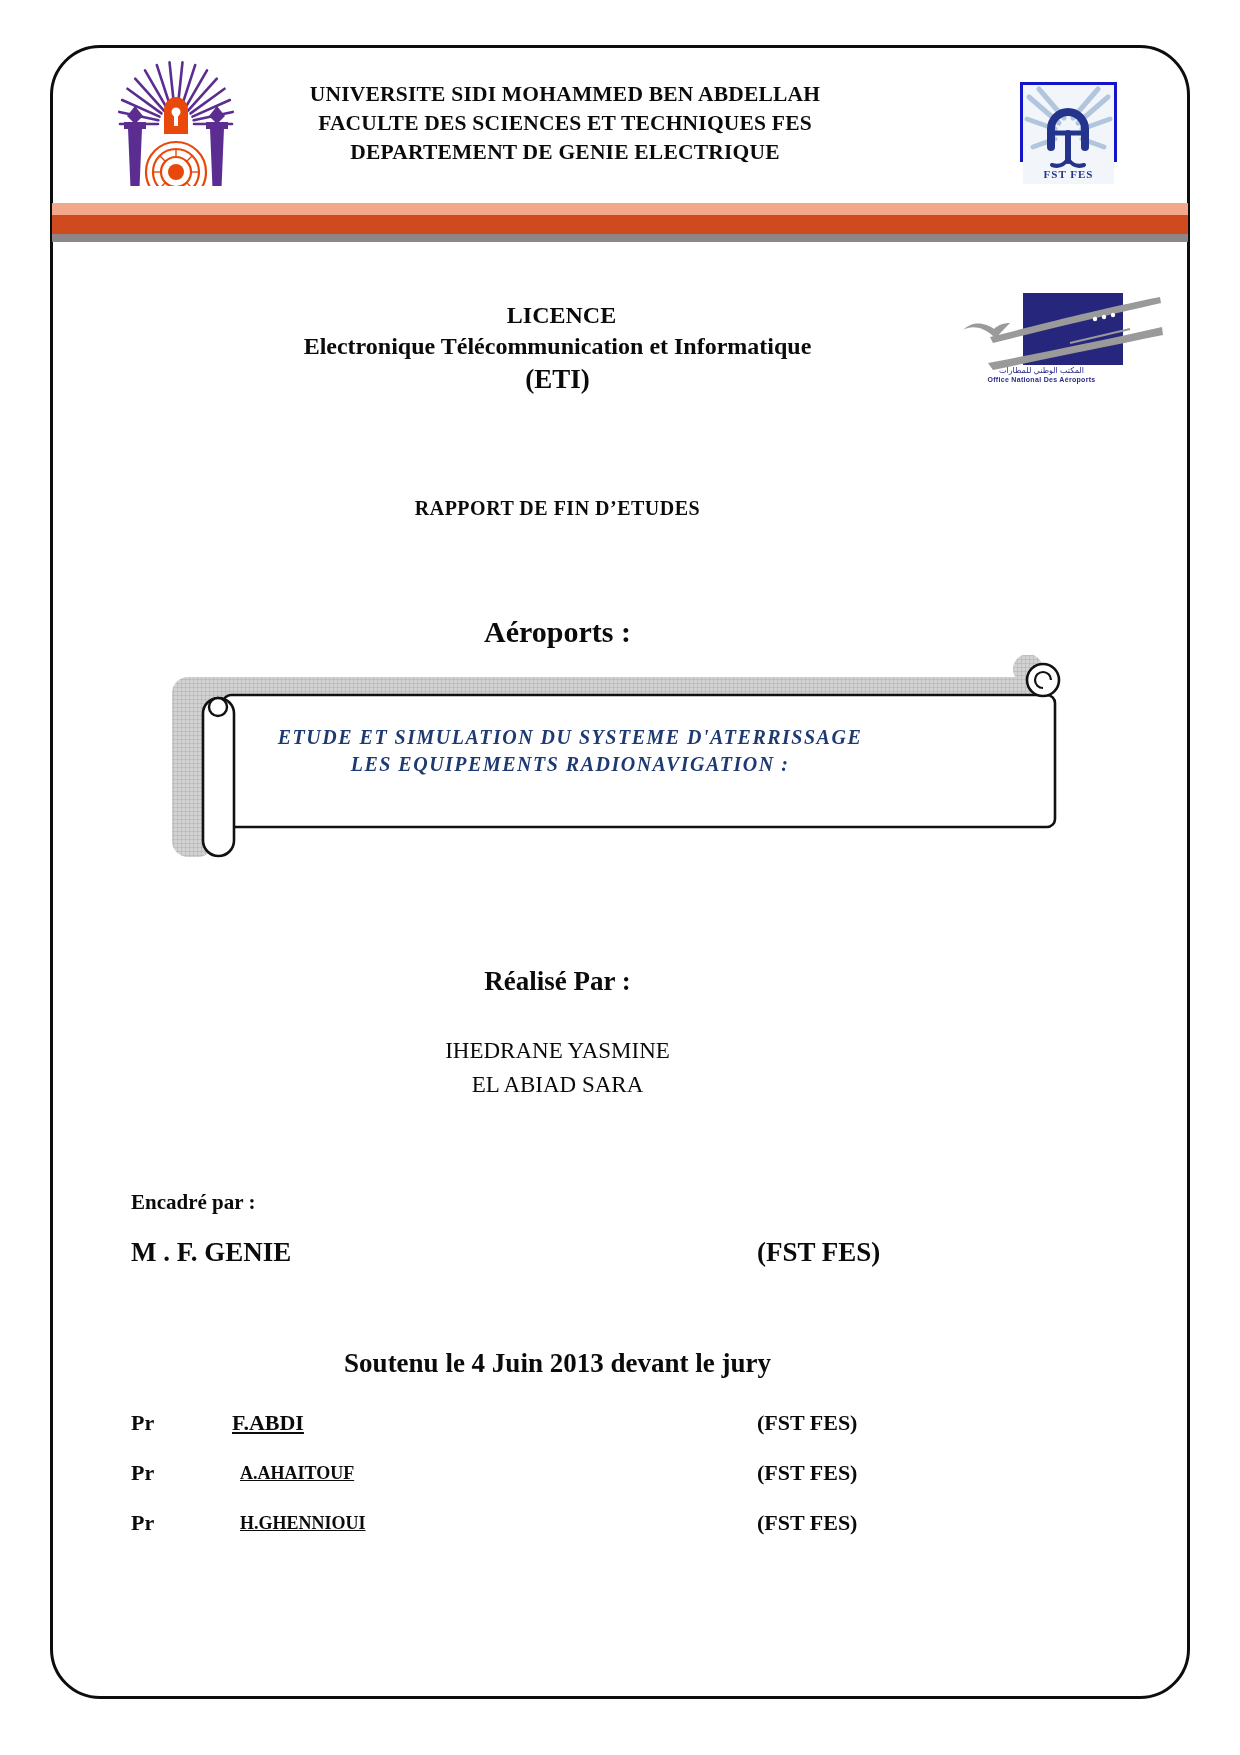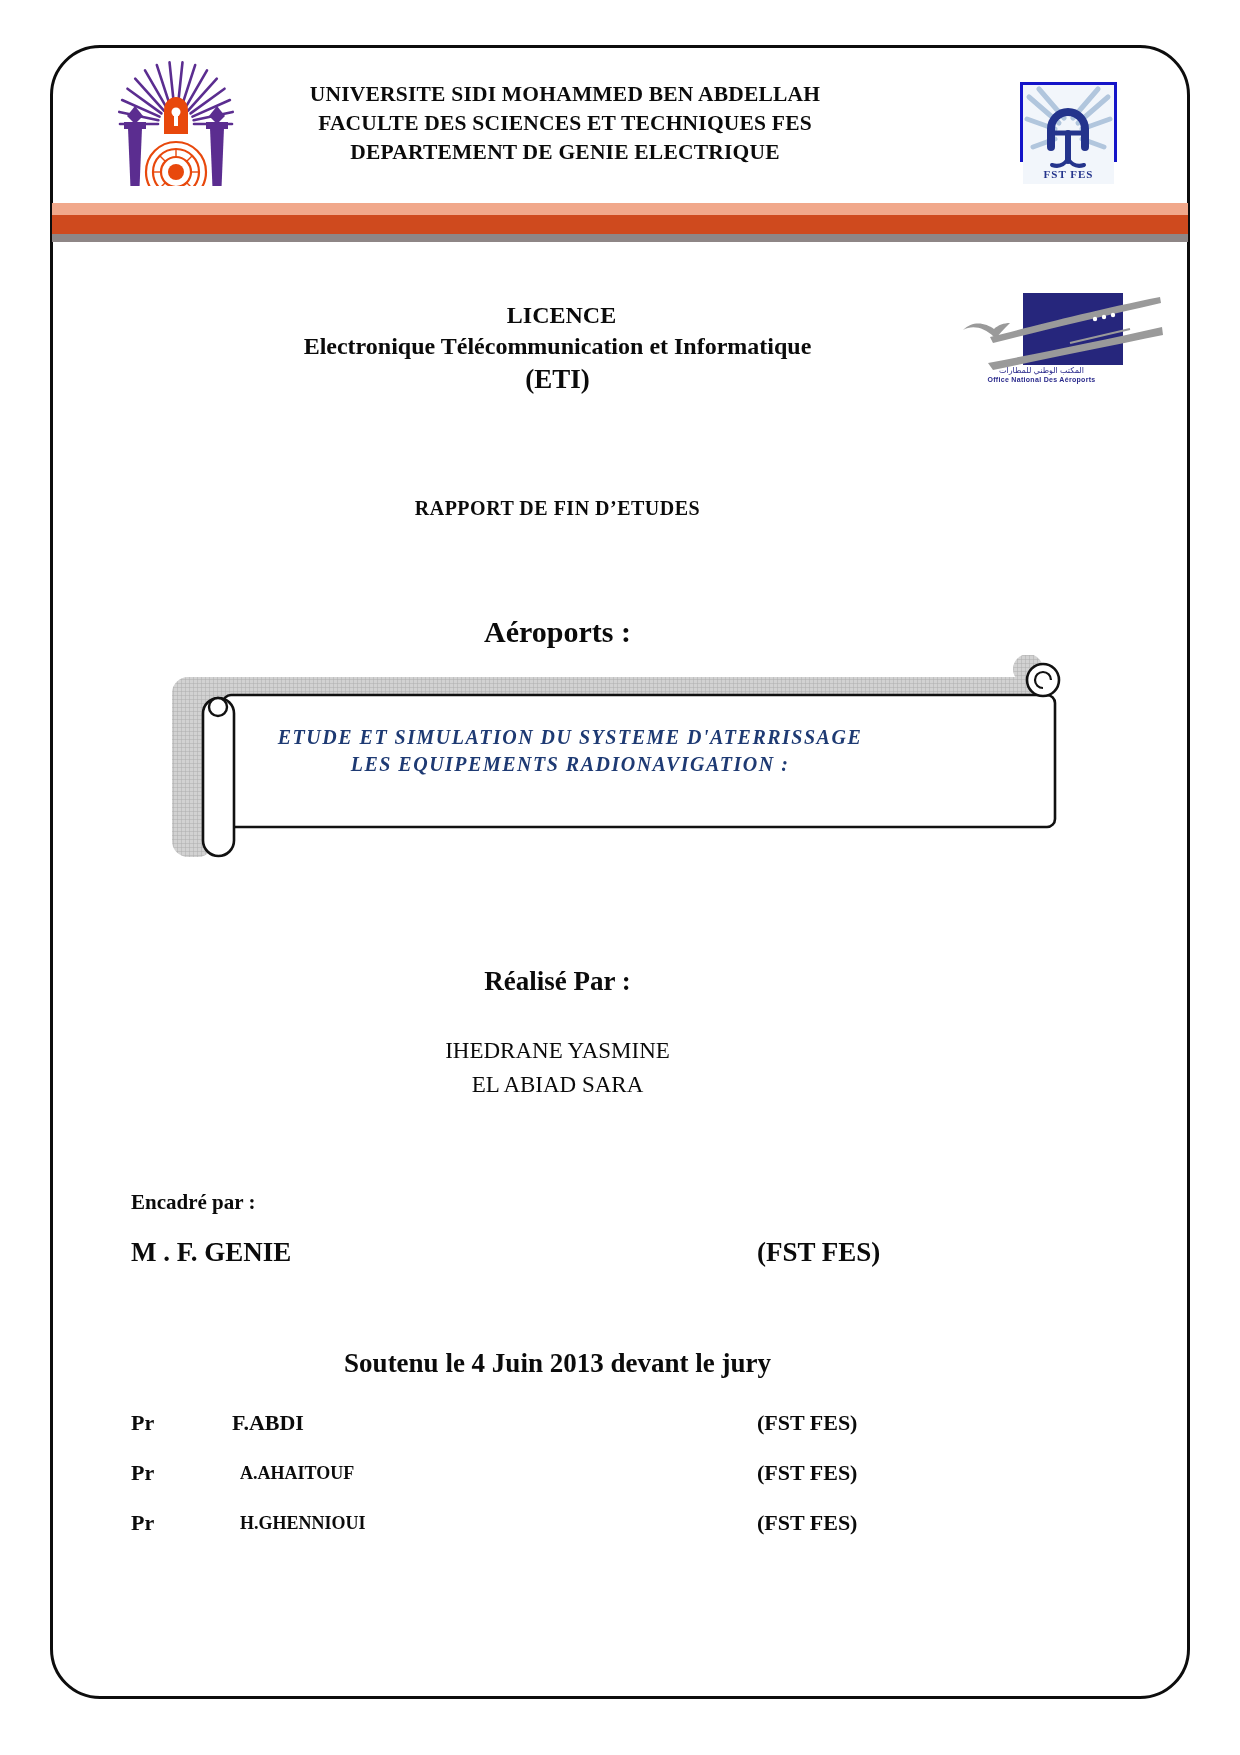"F.ABDI" .jury-row .jname { text-decoration: none -> underline }
